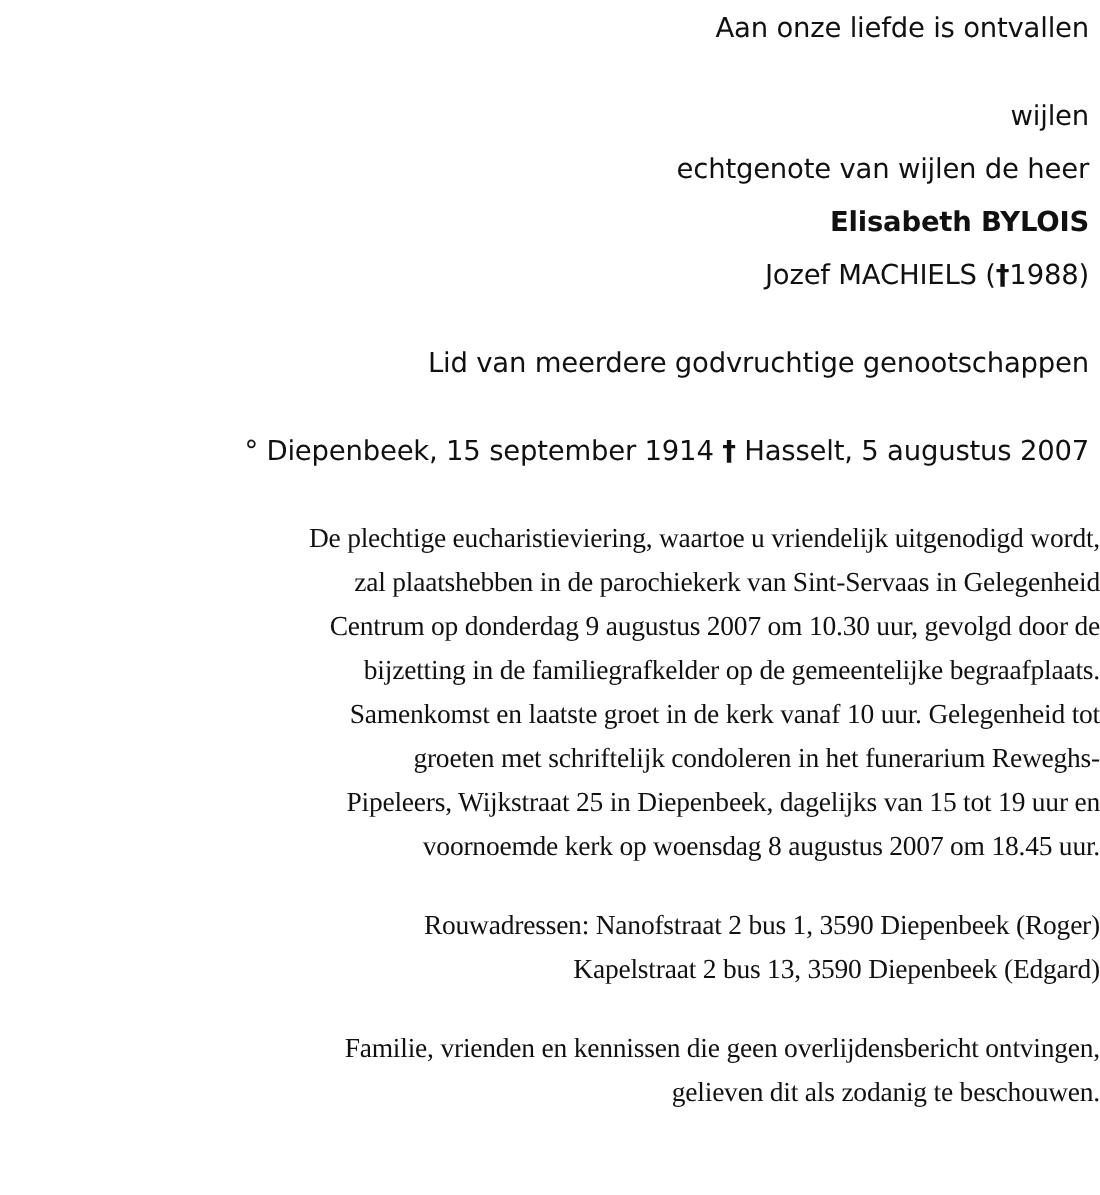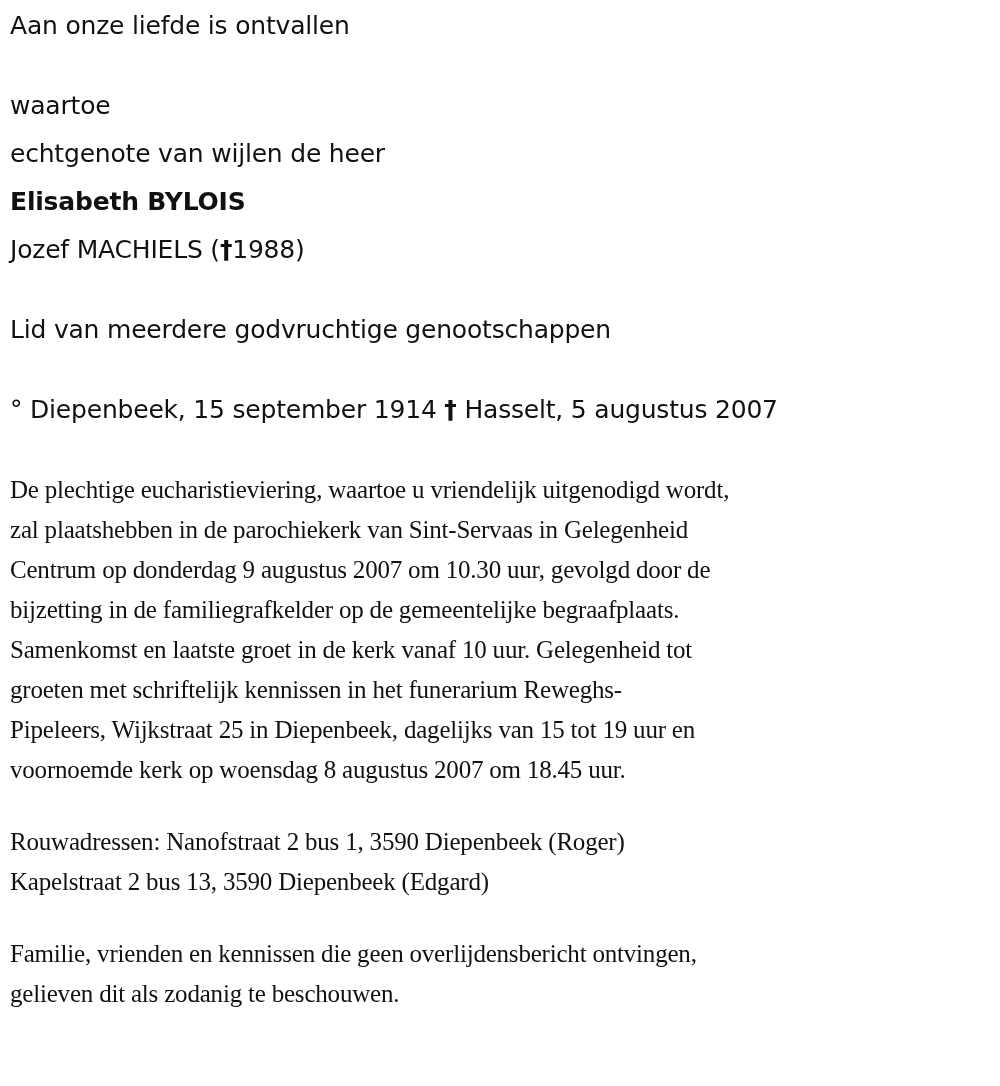"Aan onze liefde is ontvallen" .page { text-align: none -> right }
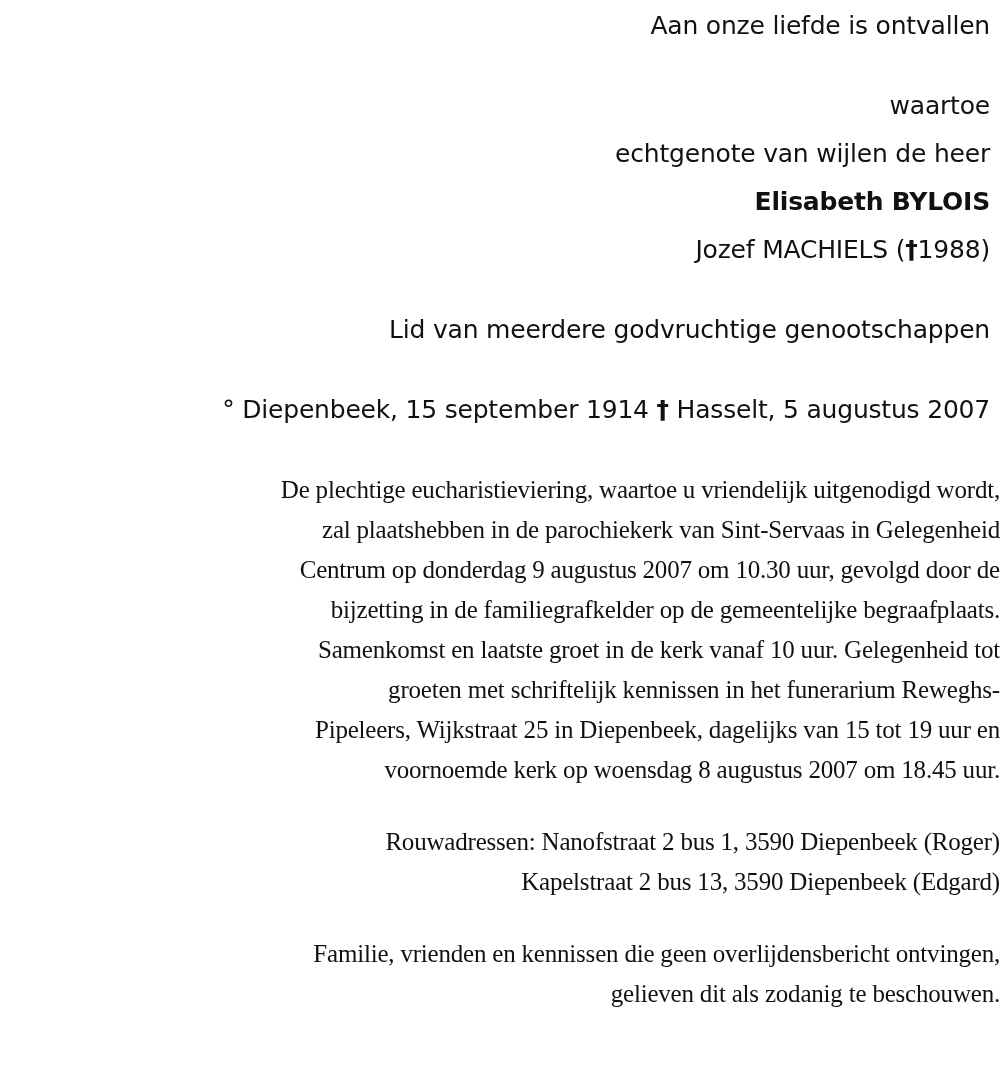"waartoe" span.line { text: waartoe -> wijlen }
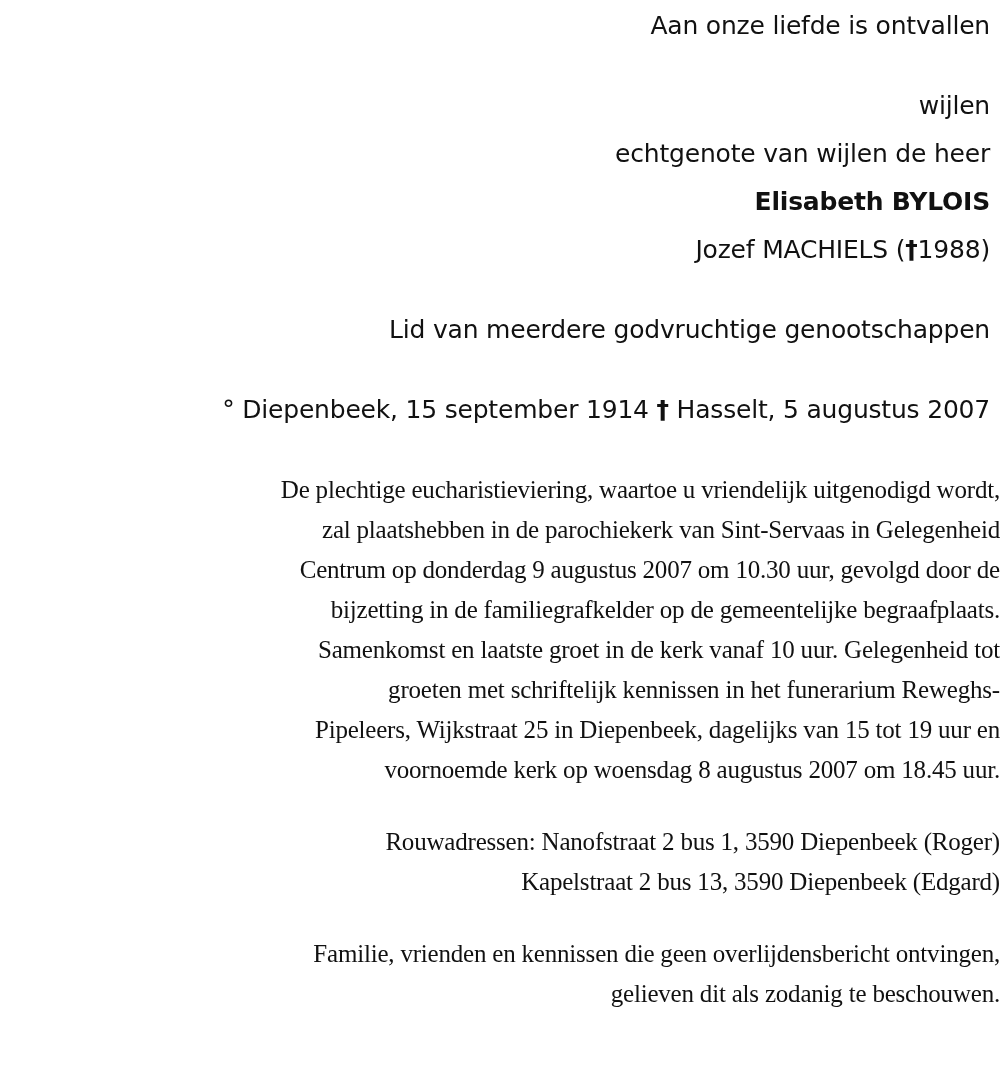"groeten met schriftelijk kennissen in" span.pline { text: kennissen -> condoleren }
